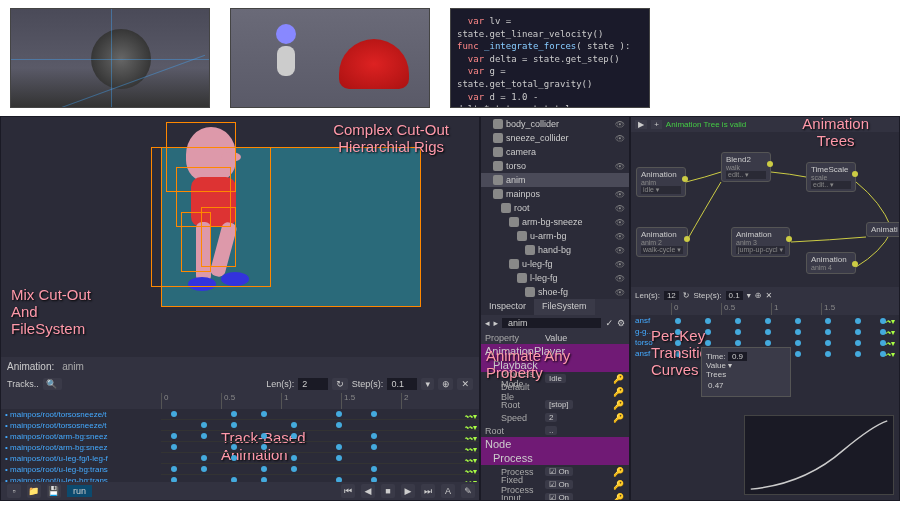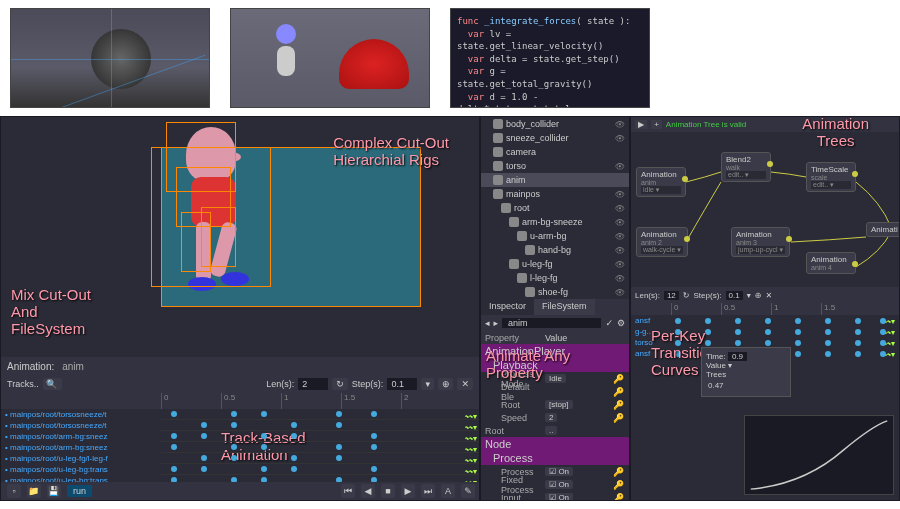"func _integrate_forces( state ):" div { order: before "var lv = state.get_linear_velocity()" -> after "var lv = state.get_linear_velocity()" }
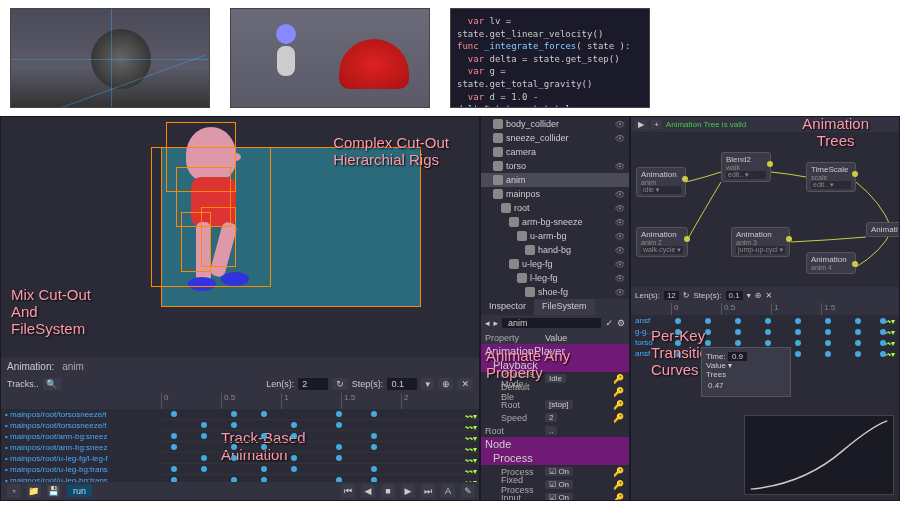"Complex Cut-Out" div.annotation { text-align: left -> center; top: 17px -> 4px }
